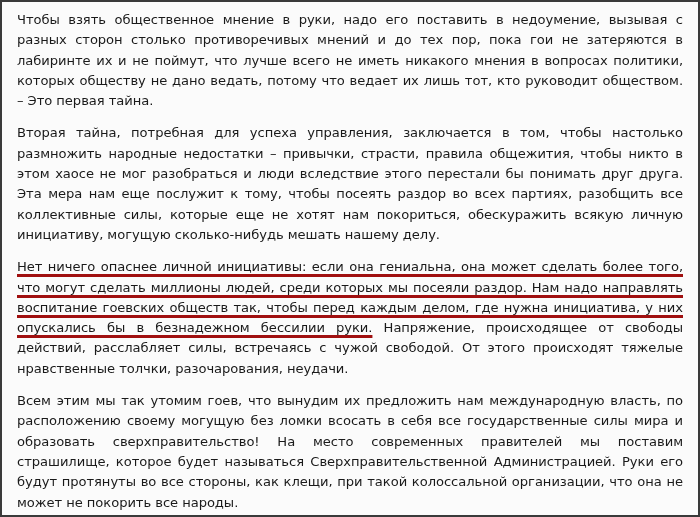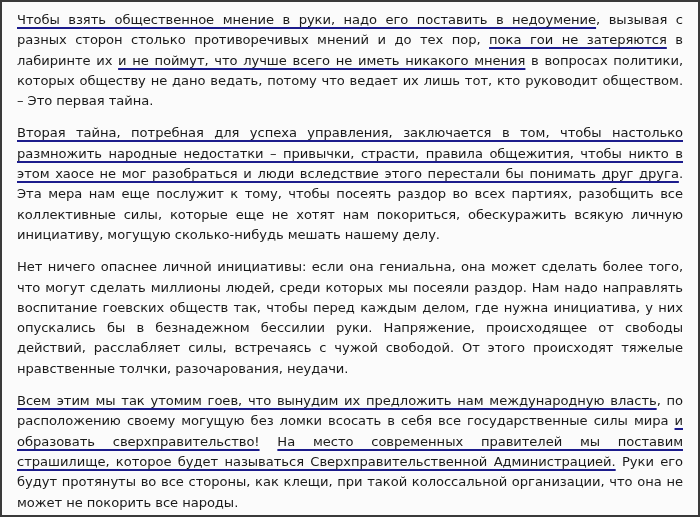"Чтобы взять общественное мнение в" .u-blue { text-decoration: underline -> none }
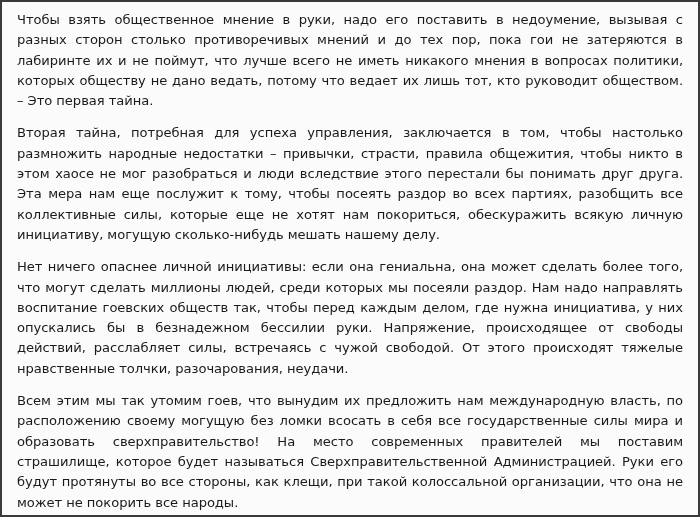"Нет ничего опаснее личной инициативы:" .u-red { text-decoration: none -> underline }
